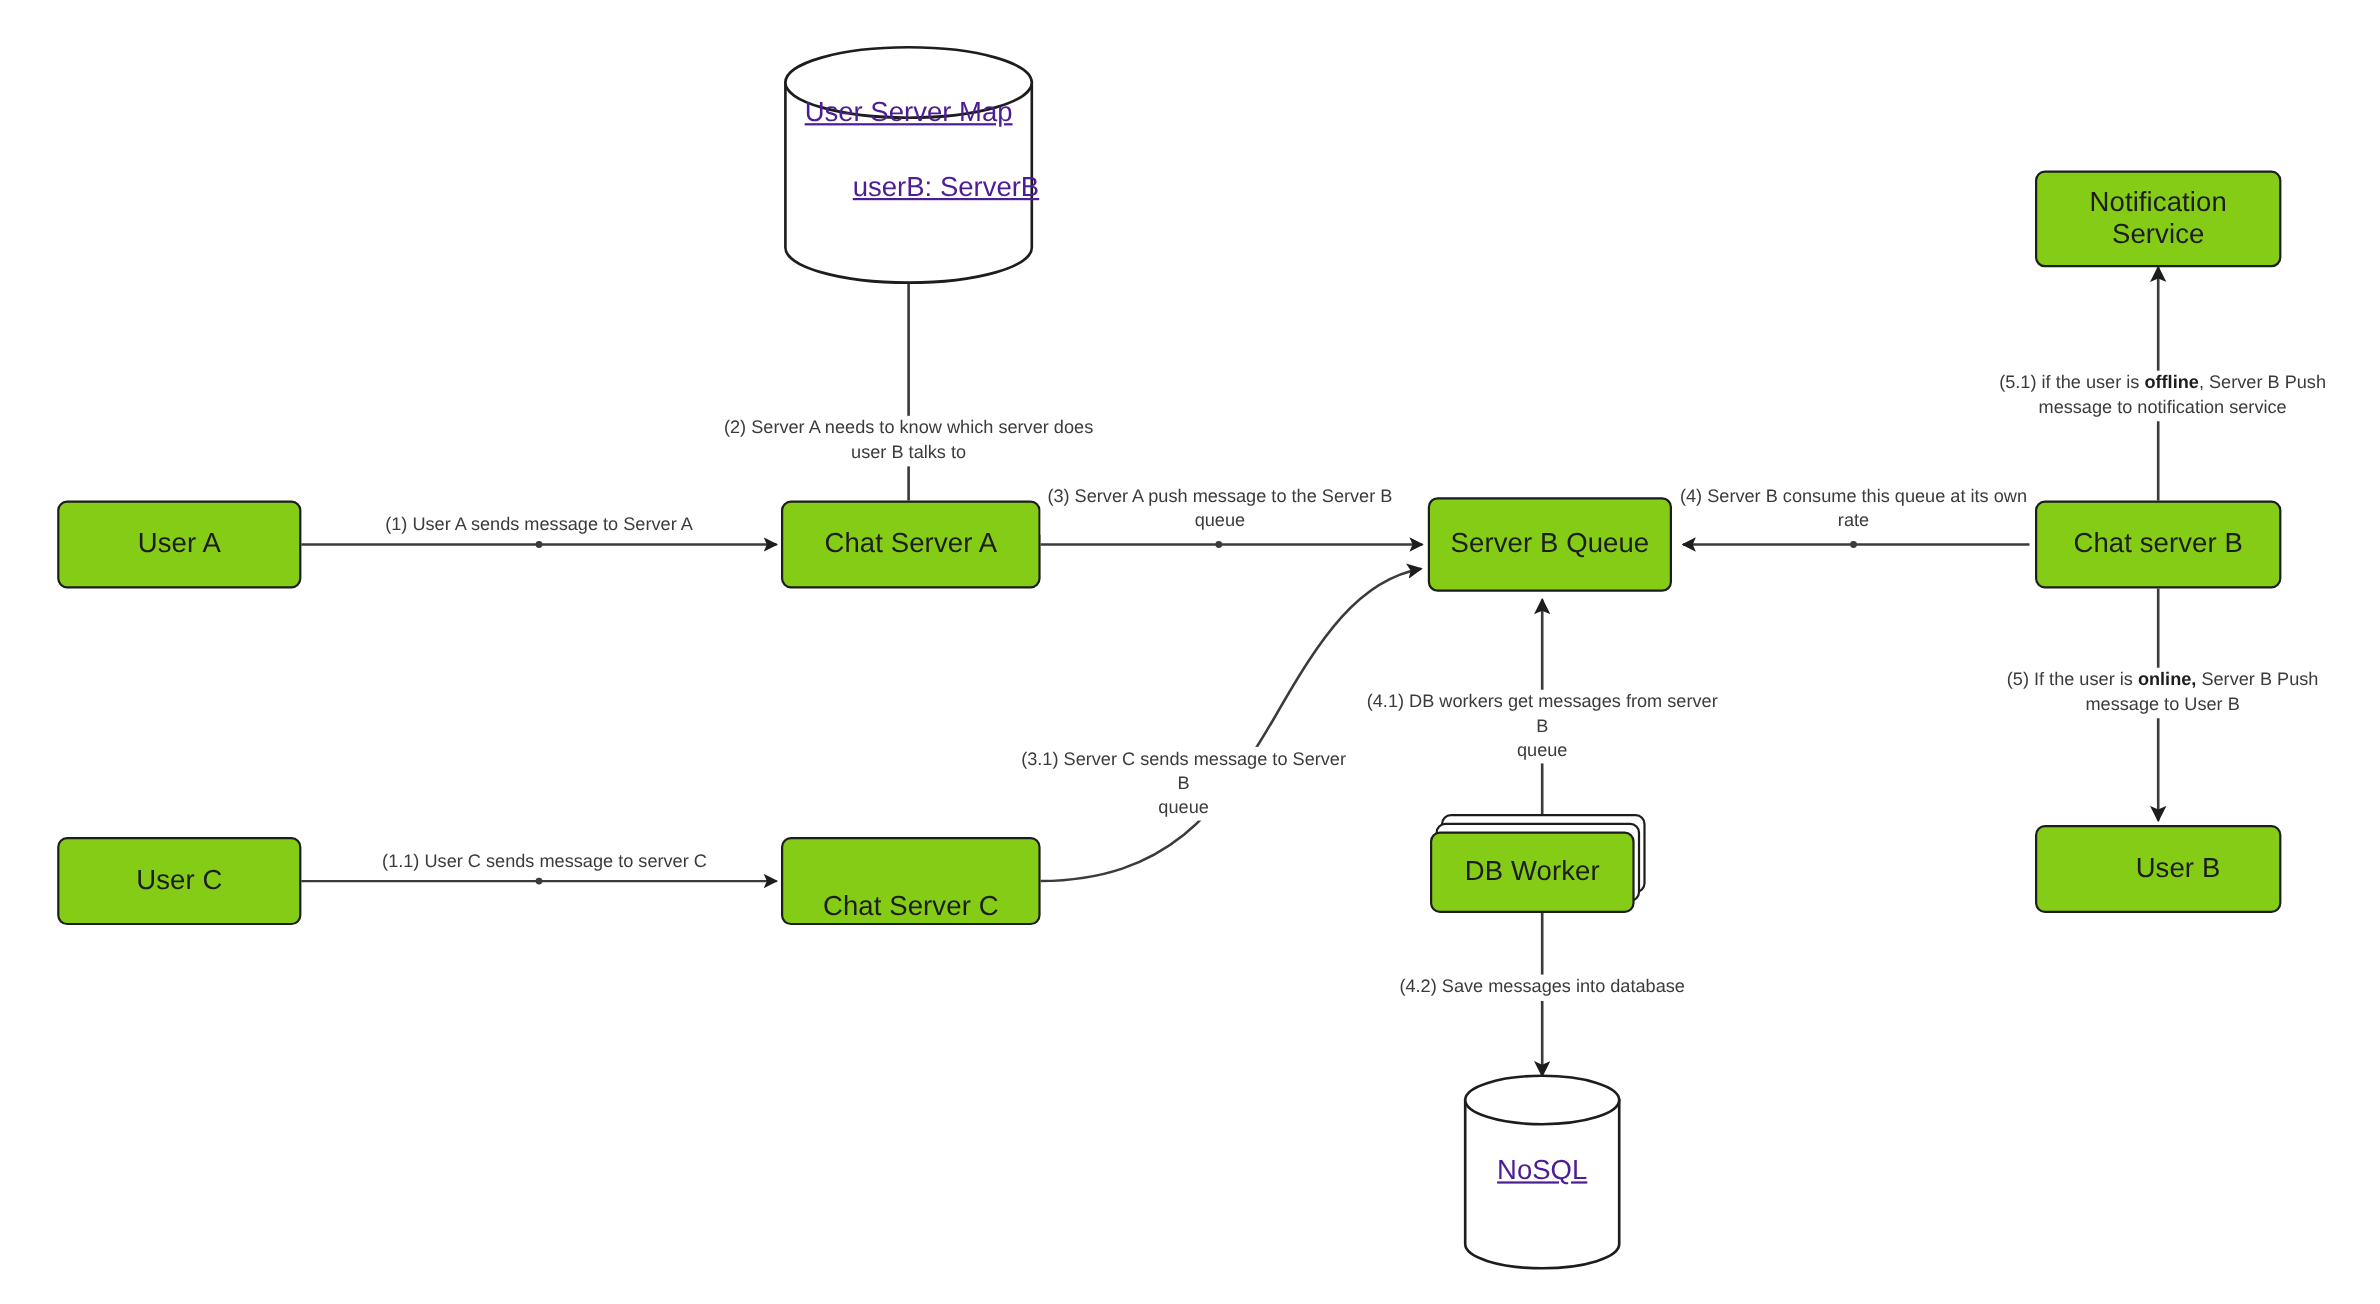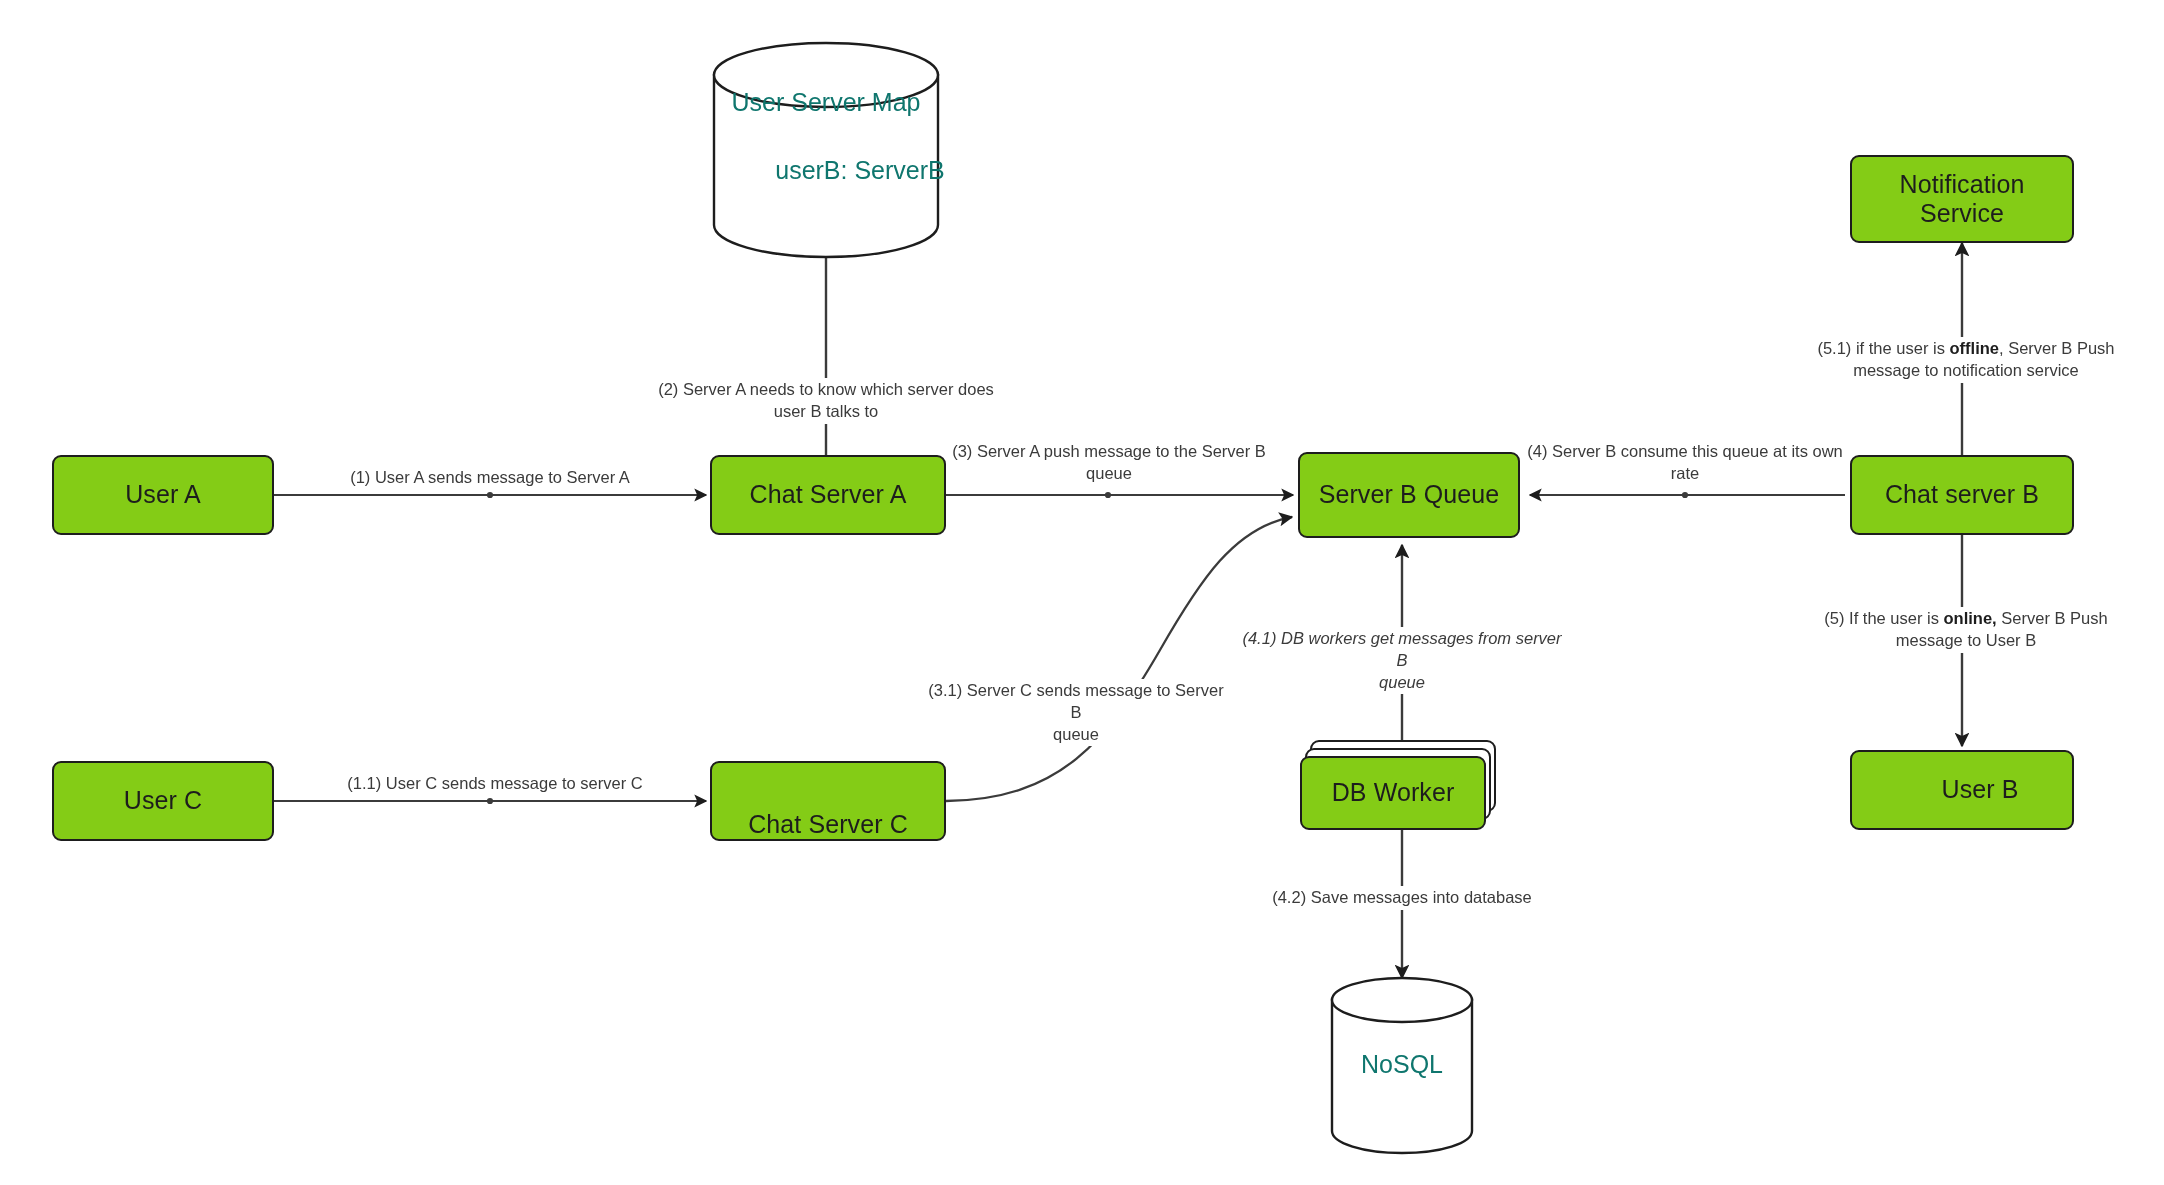"User Server Map" .cyl .cyl-label { color: #0f766e -> #4c1d95; text-decoration: none -> underline }
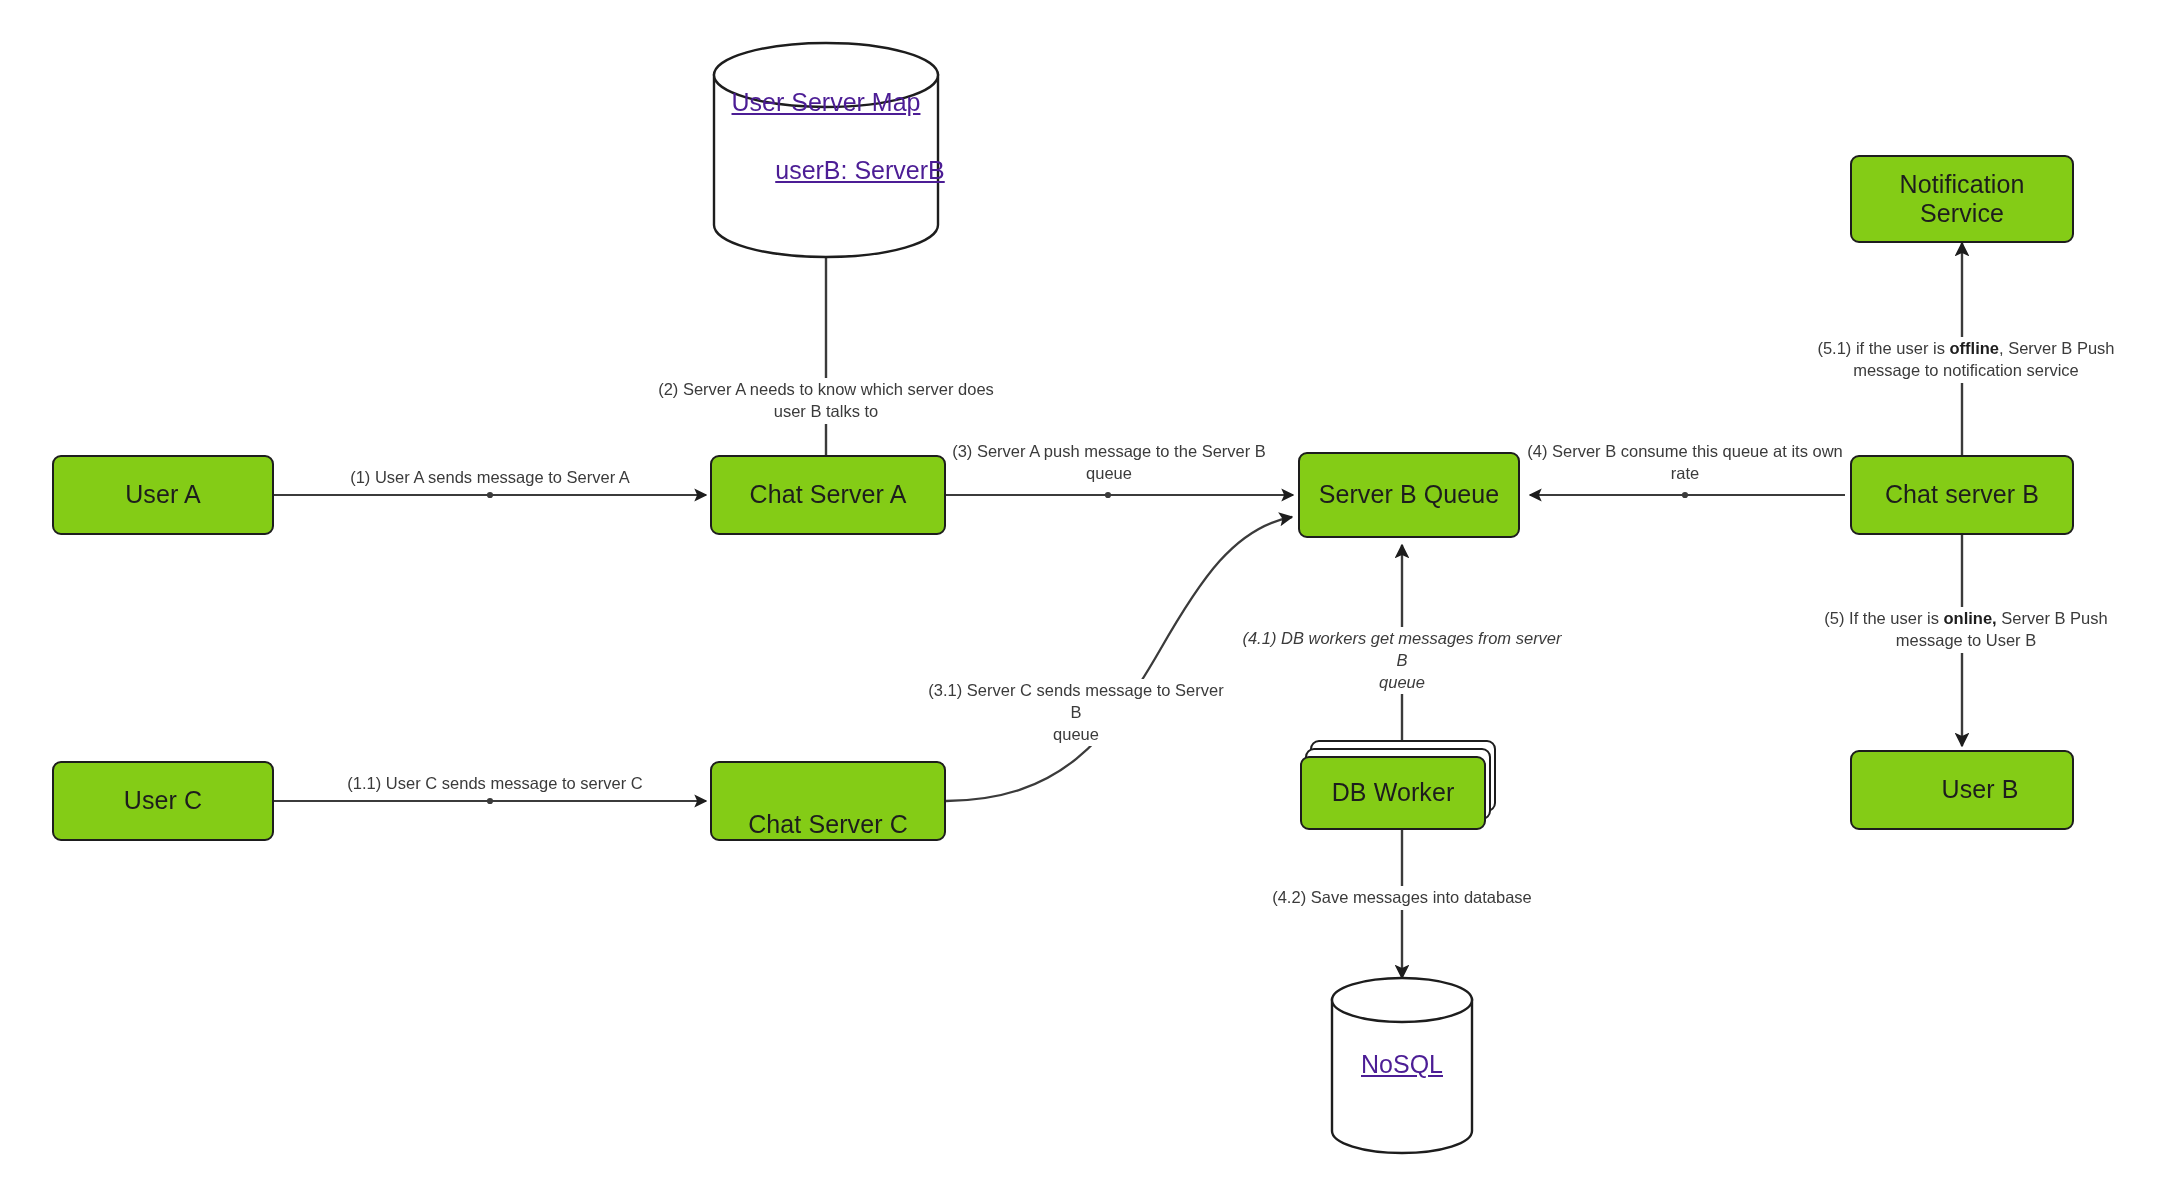"(4.1) DB workers get messages" div.edge-label { font-style: italic -> none }
